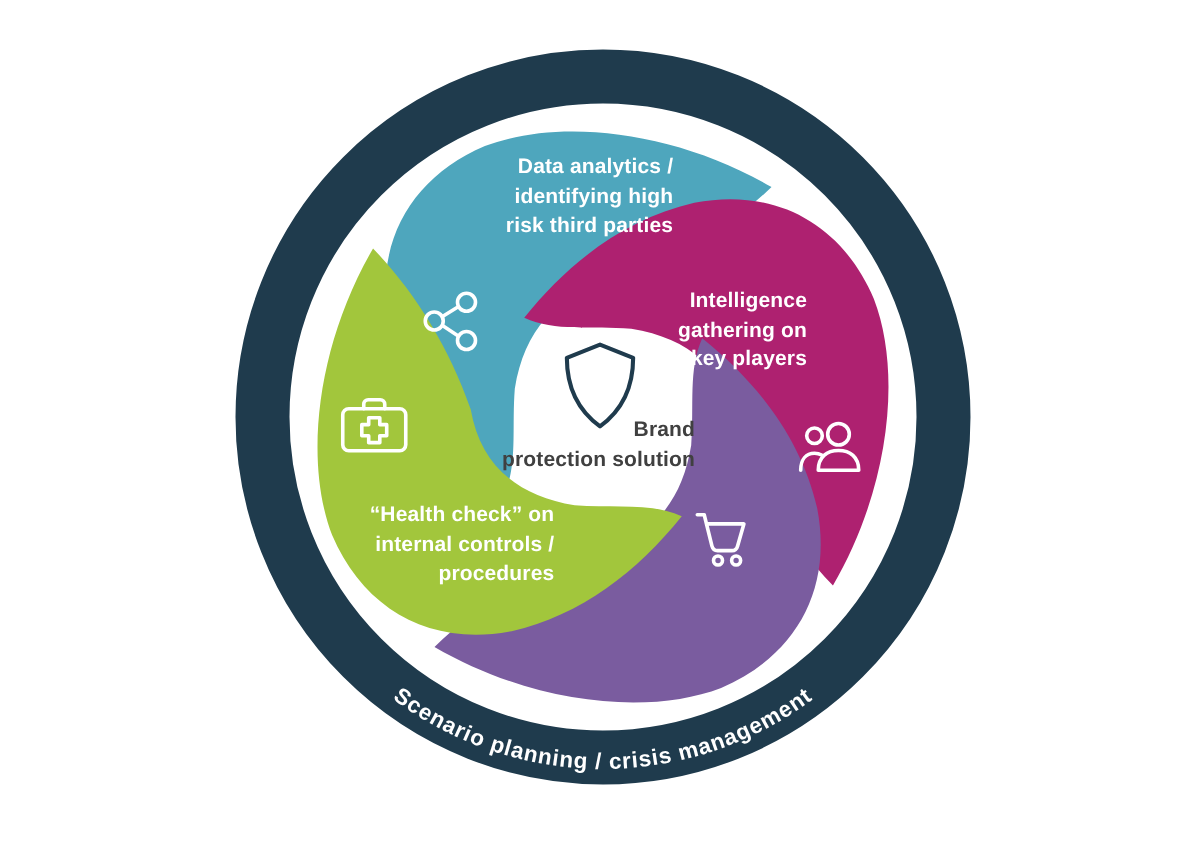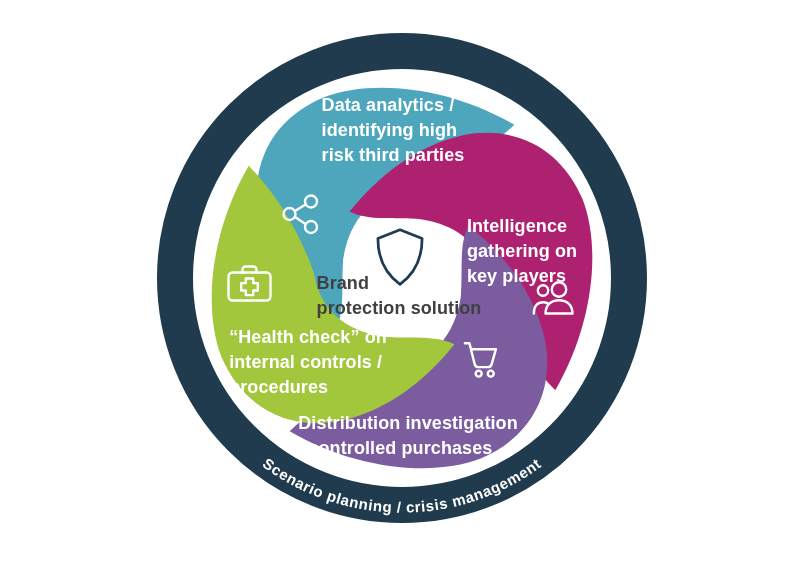"Data analytics /" .seg-label, .center-label { font-size: 18px -> 14px; text-align: left -> right }
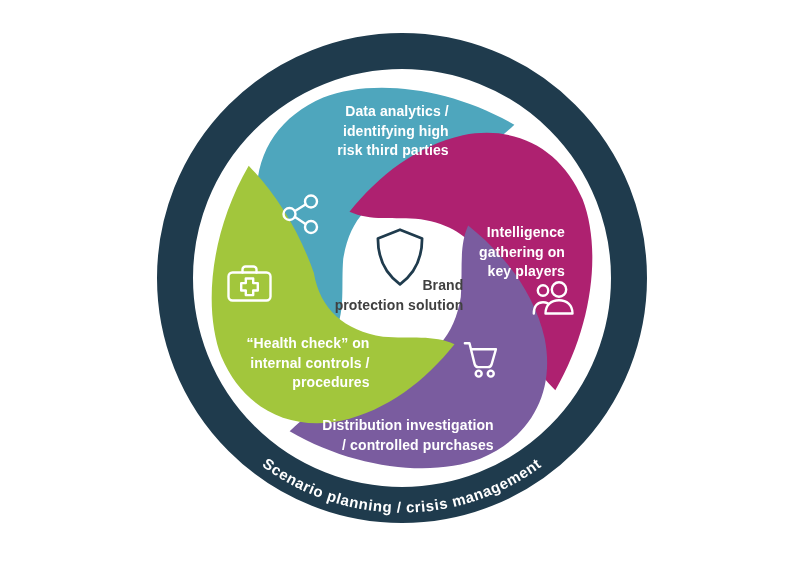"Intelligence" div.seg-label { left: 522px -> 495px; margin-top: 32px -> none }
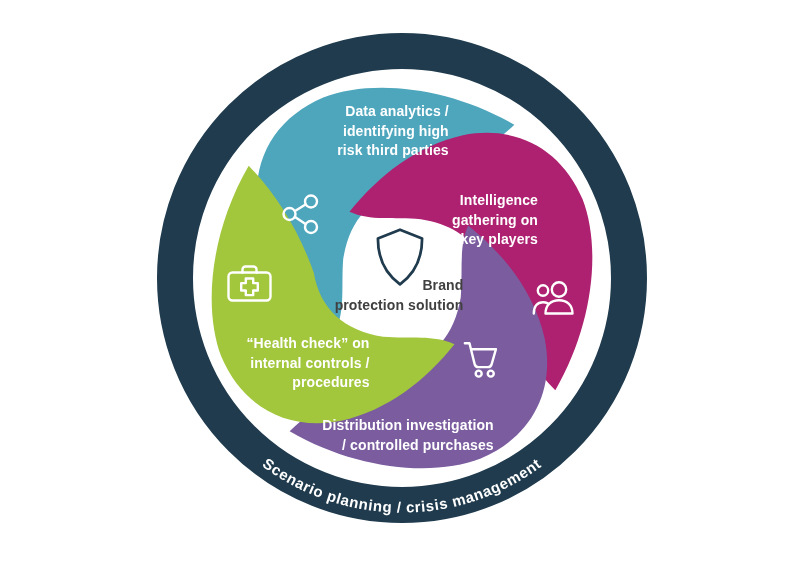"Distribution investigation" div.seg-label { html: <div>Distribution investigation / controlled purchases</div> -> none }
